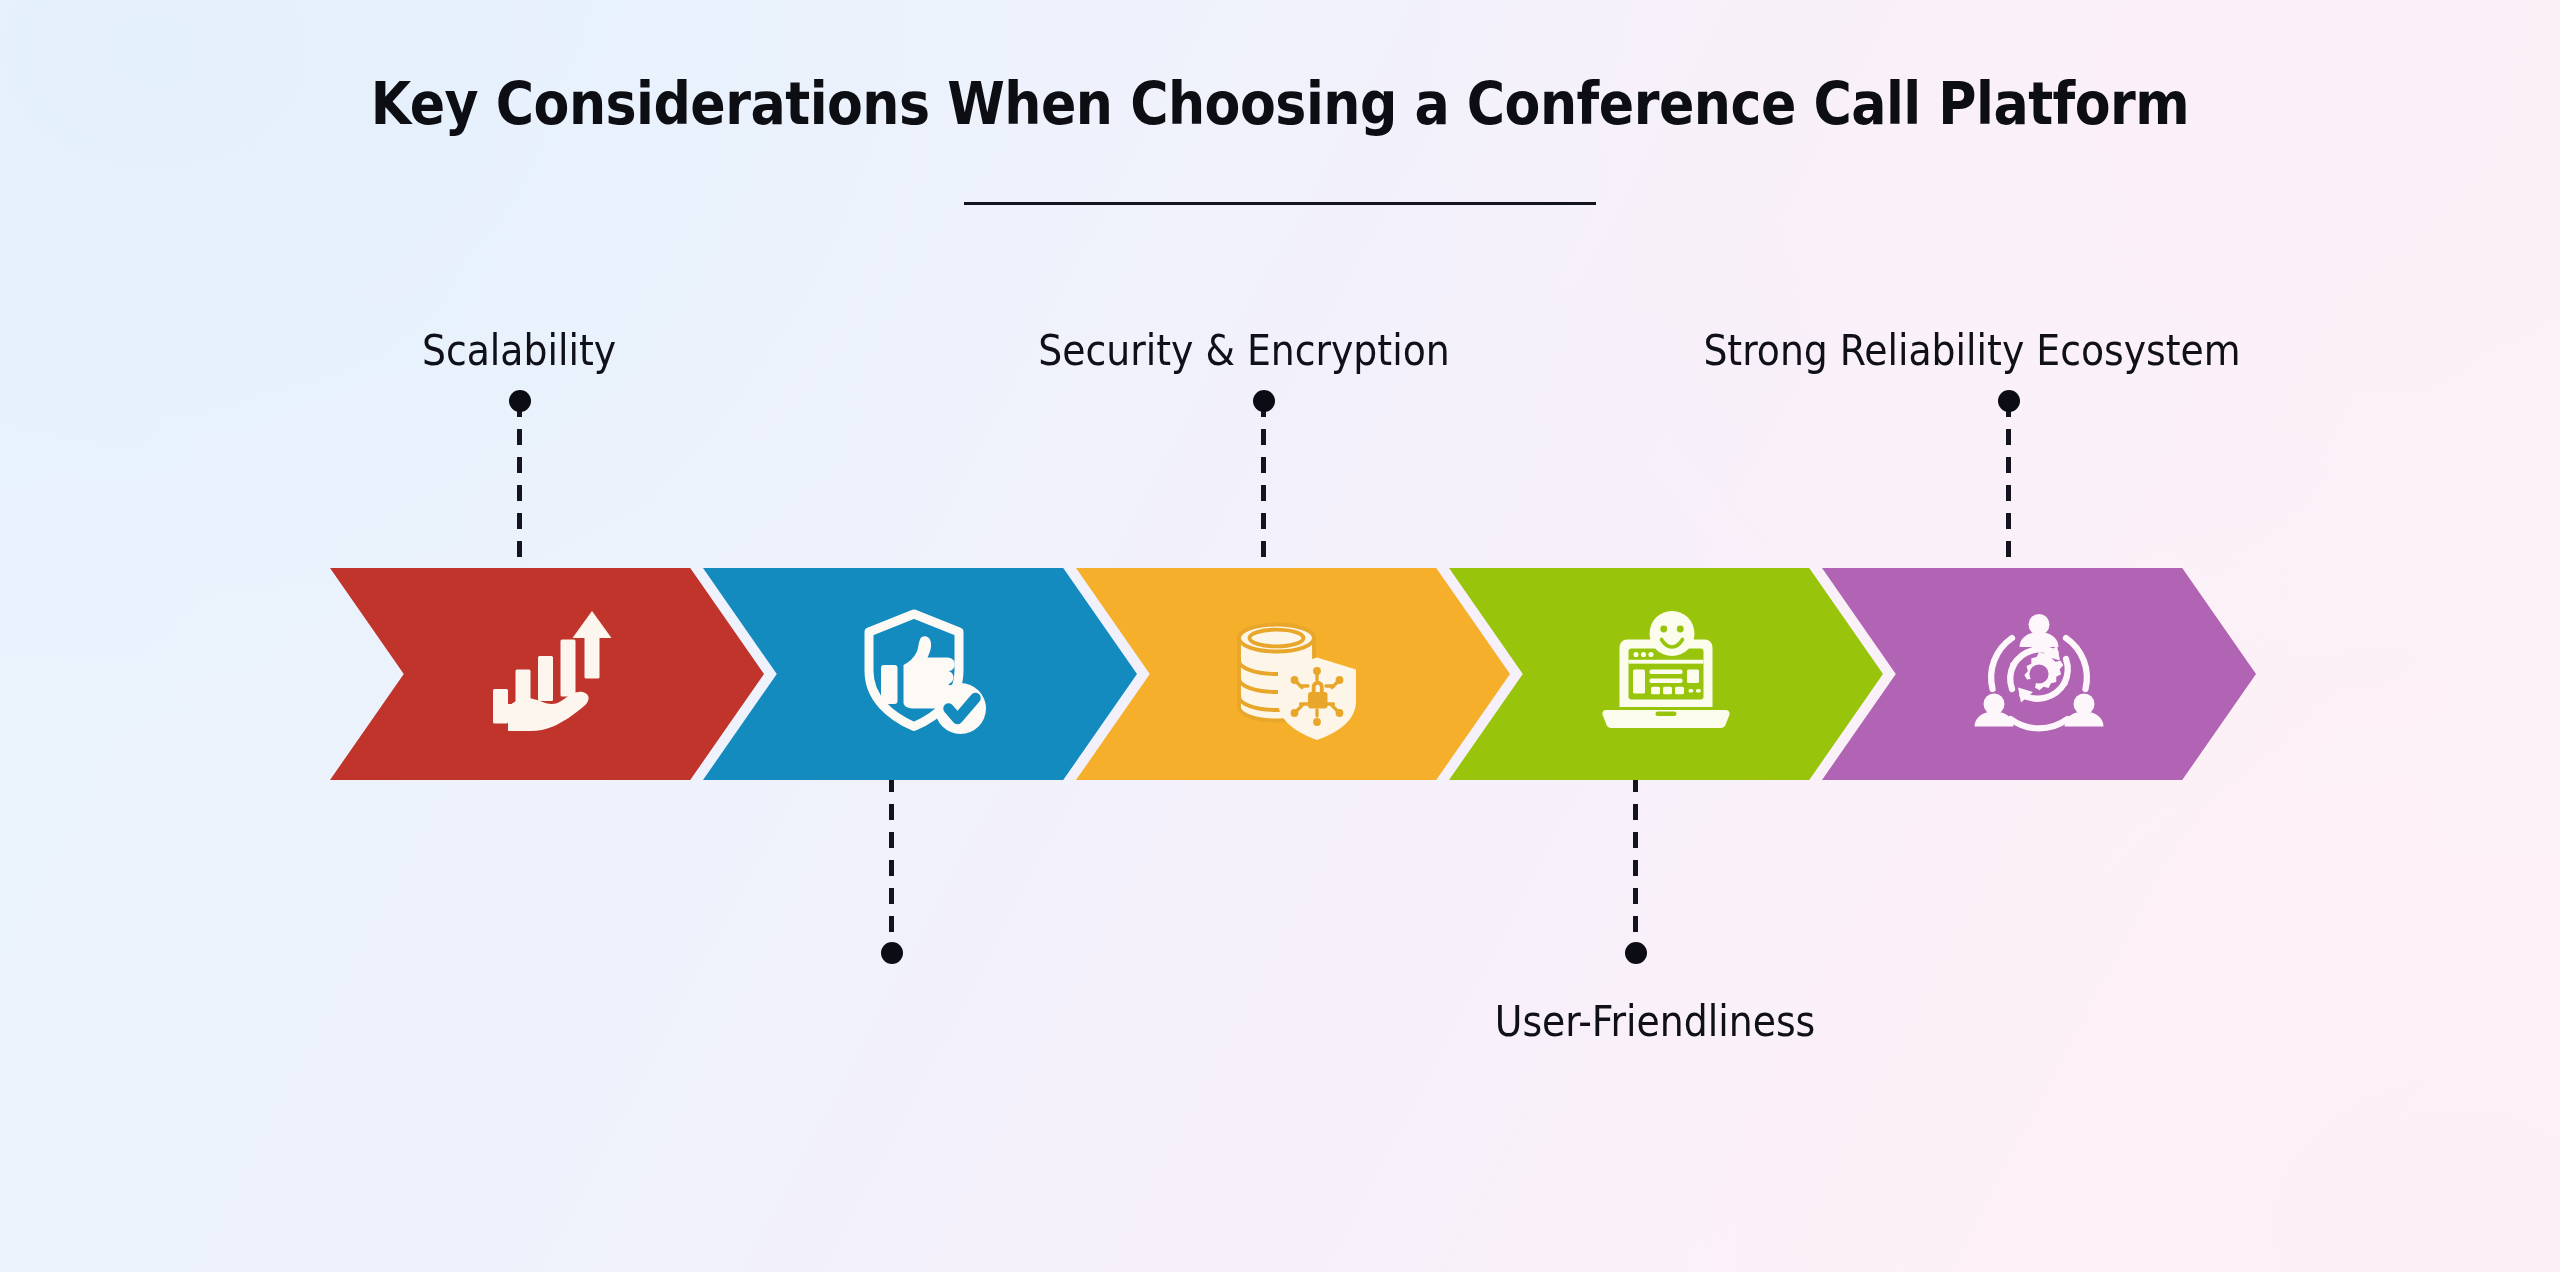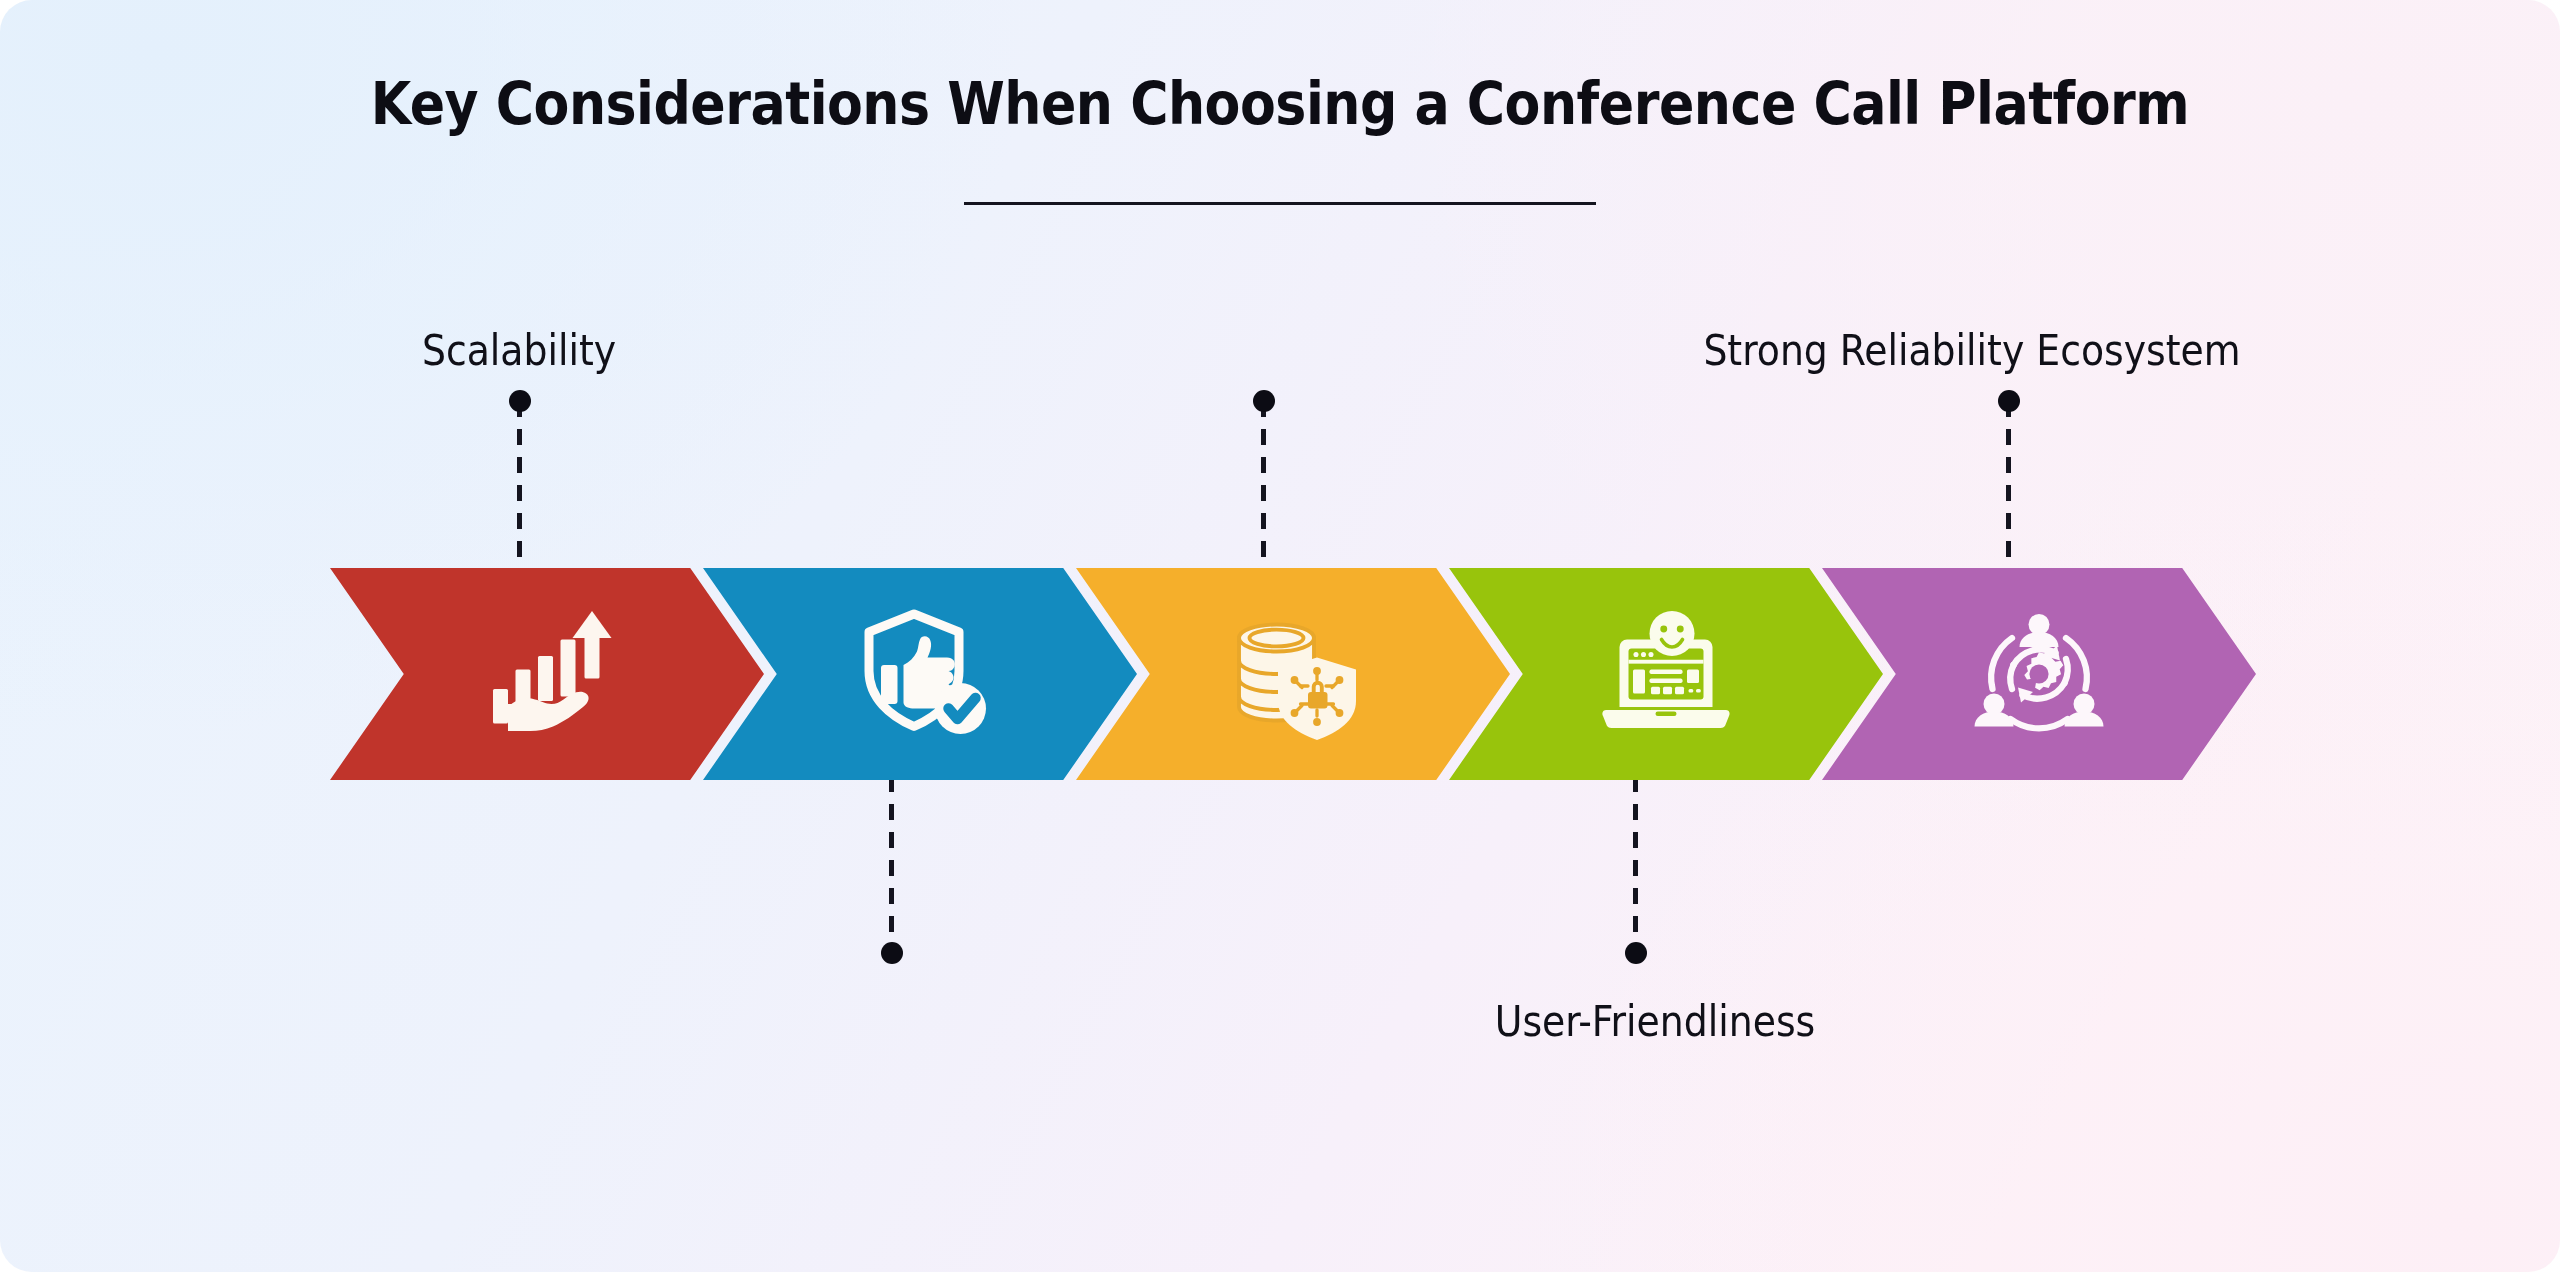"Key Considerations When Choosing a" #canvas { border-radius: 32px -> none }
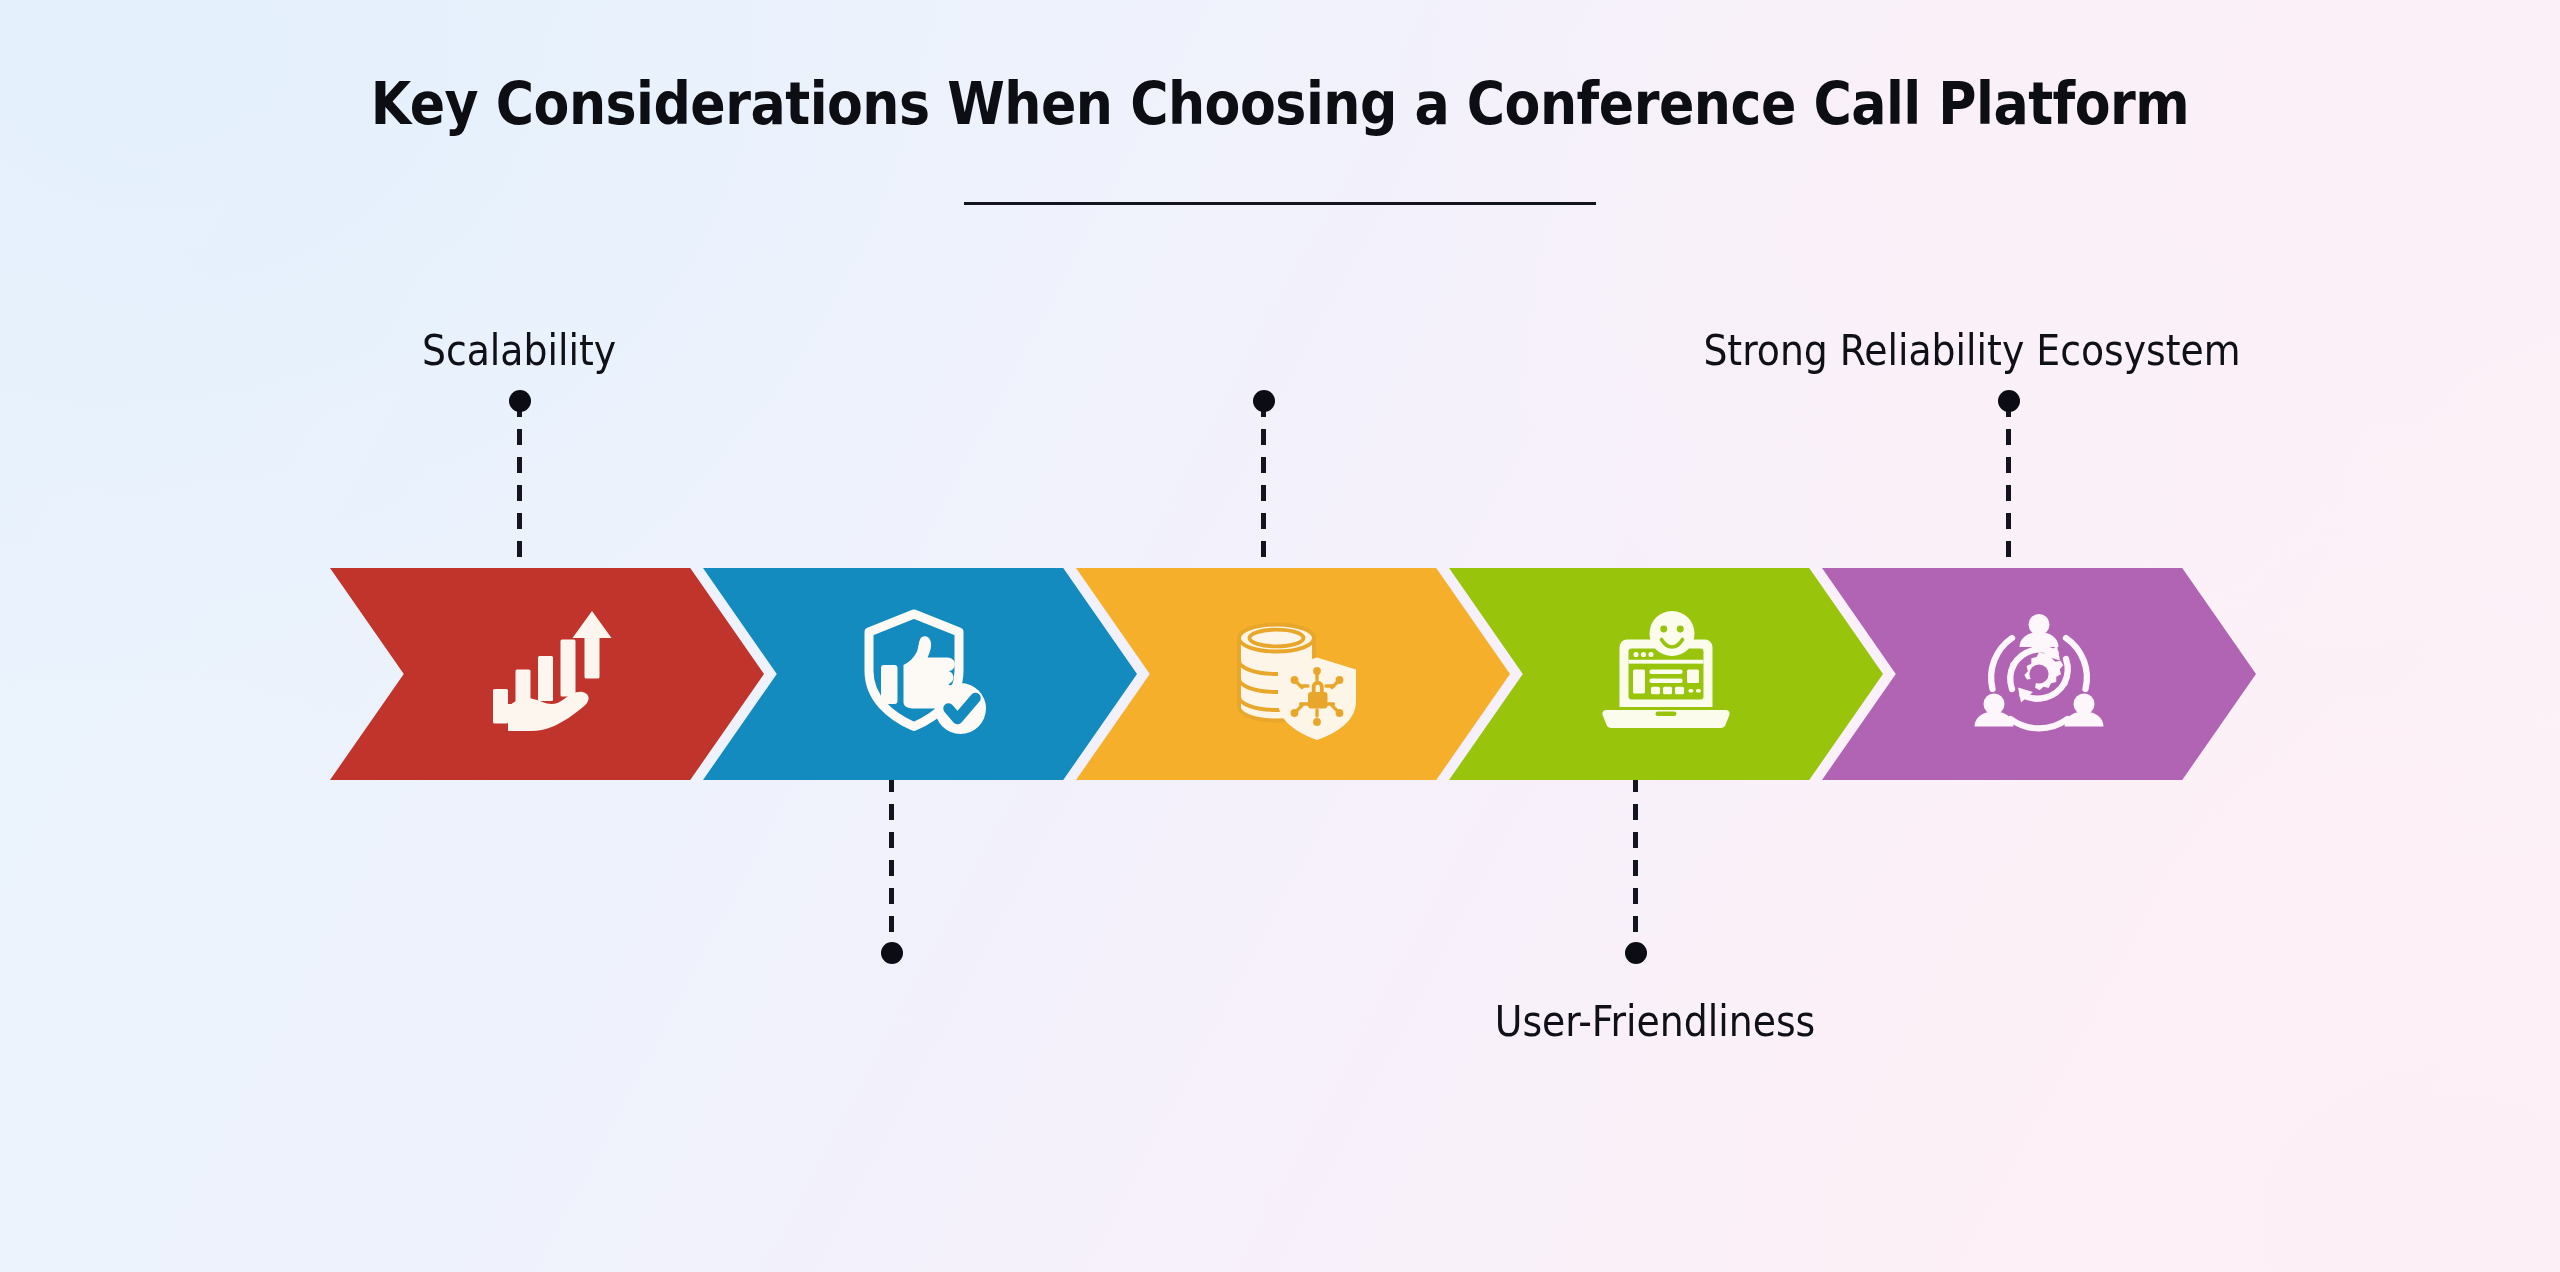"Security & Encryption" div.lbl { html: none -> <div>Security &amp; Encryption</div> }
